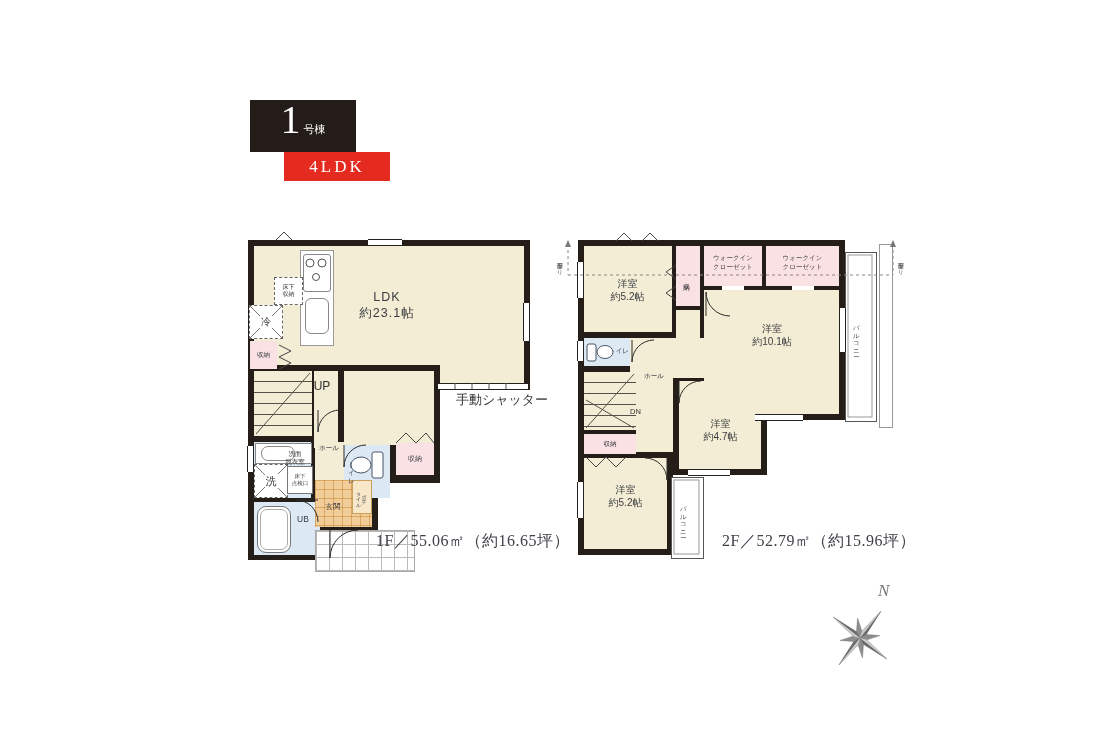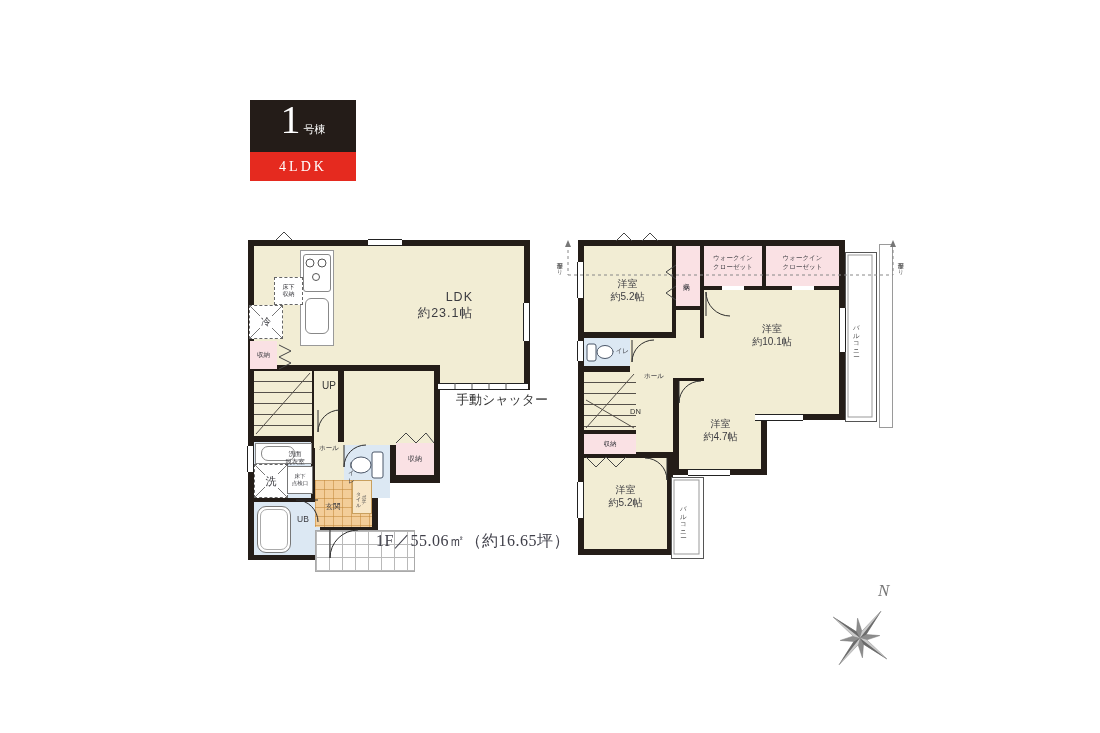"4LDK" div.badge-red { font-size: 14px -> 17px; margin-left: none -> 34px }
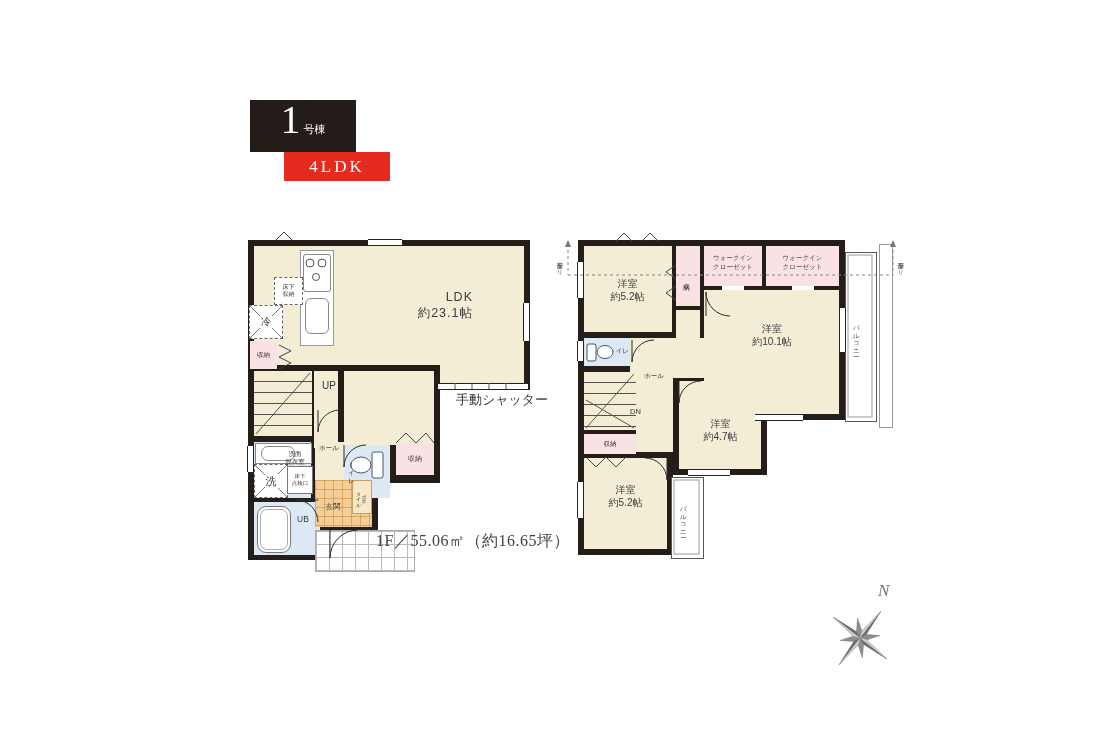"LDK" div.lbl { left: 363px -> 332px; text-align: right -> none }
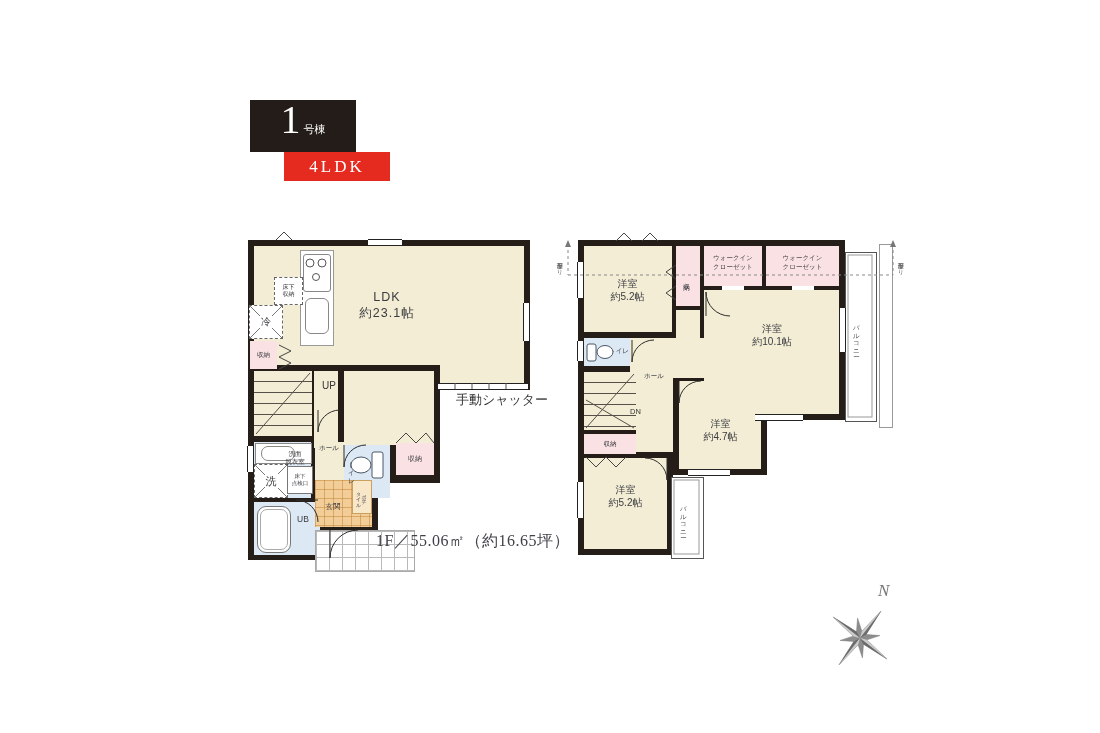"UP" div.lbl { font-size: 10px -> 12px; text-align: right -> center }
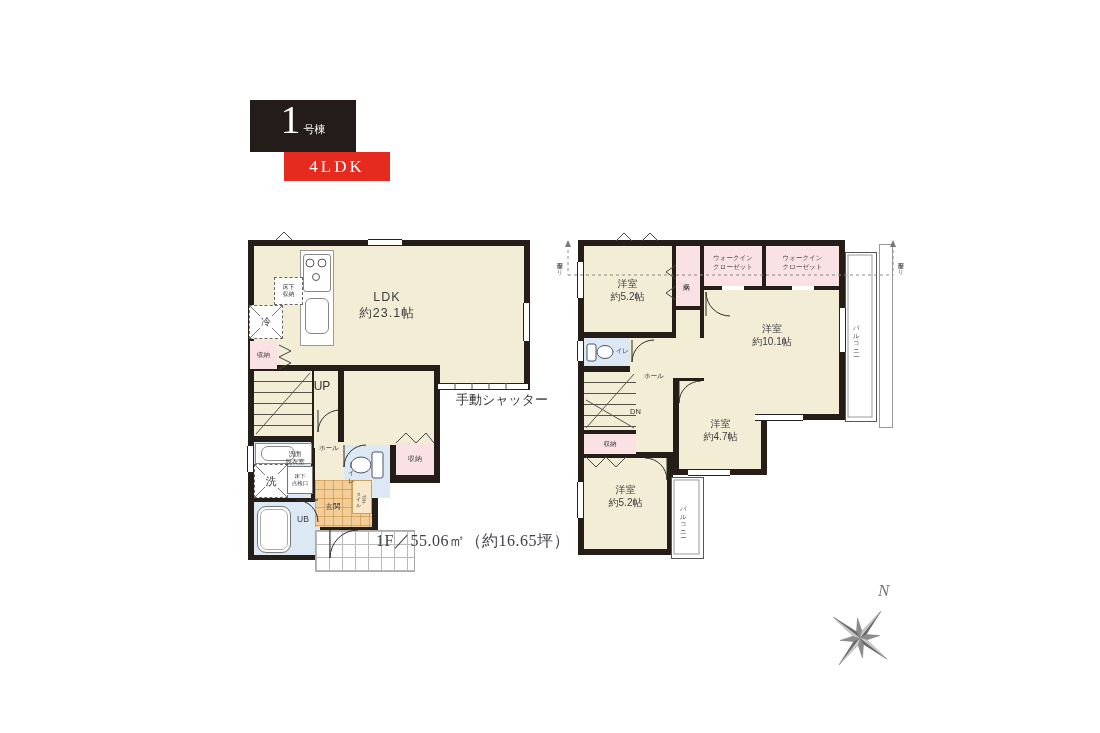"2F／52.79㎡（約15.96坪）" div.area-text { html: none -> <div>2F／52.79㎡（約15.96坪）</div> }
